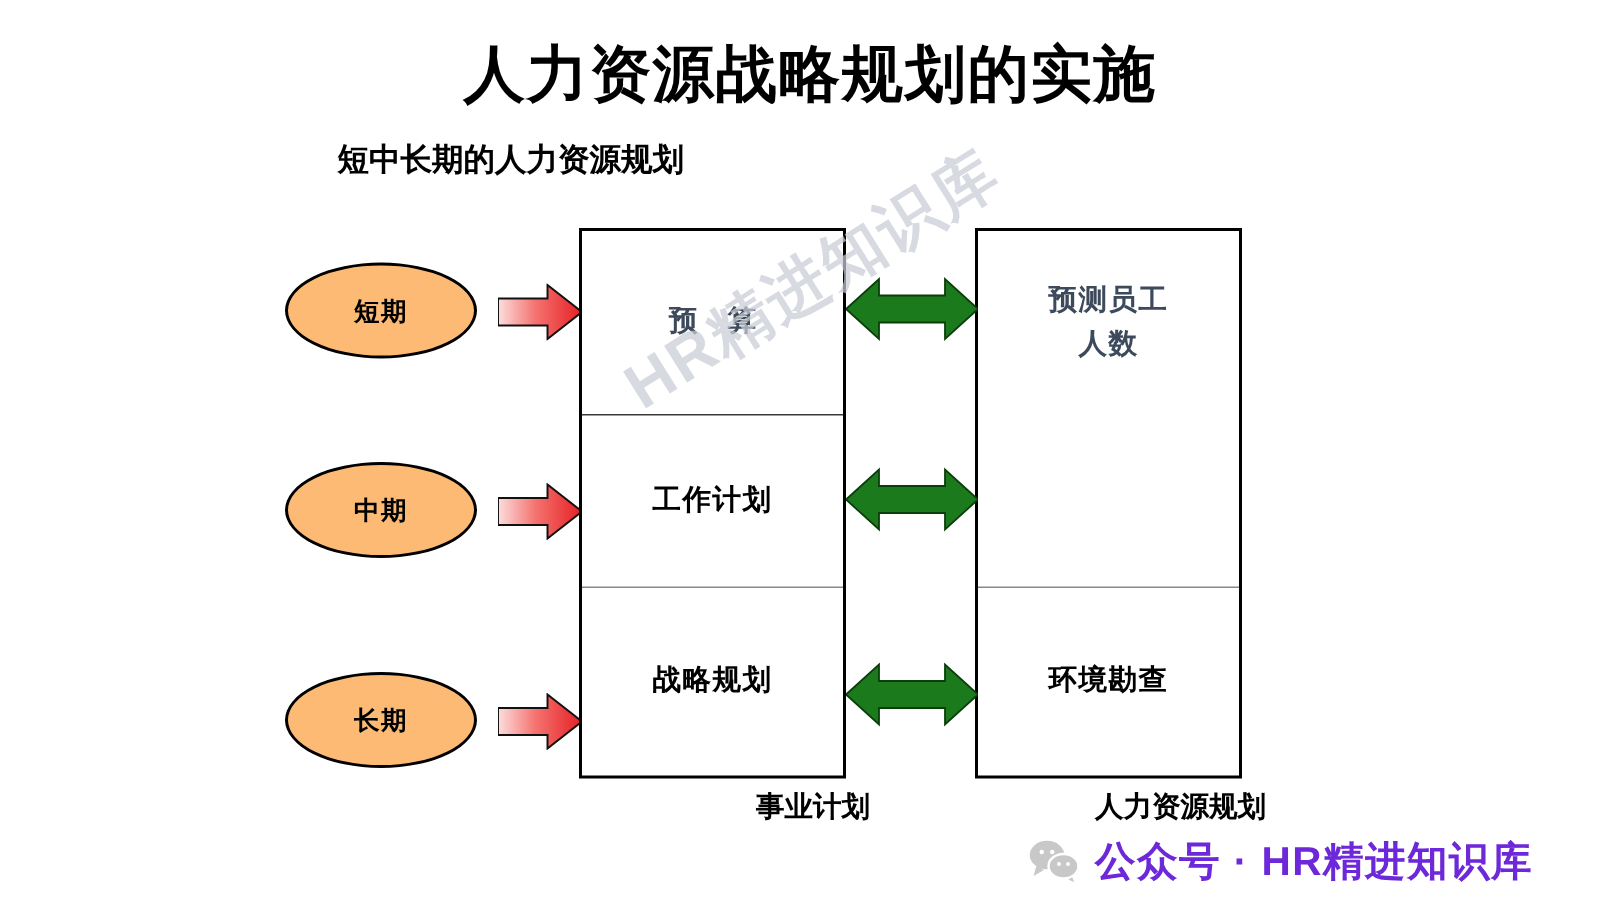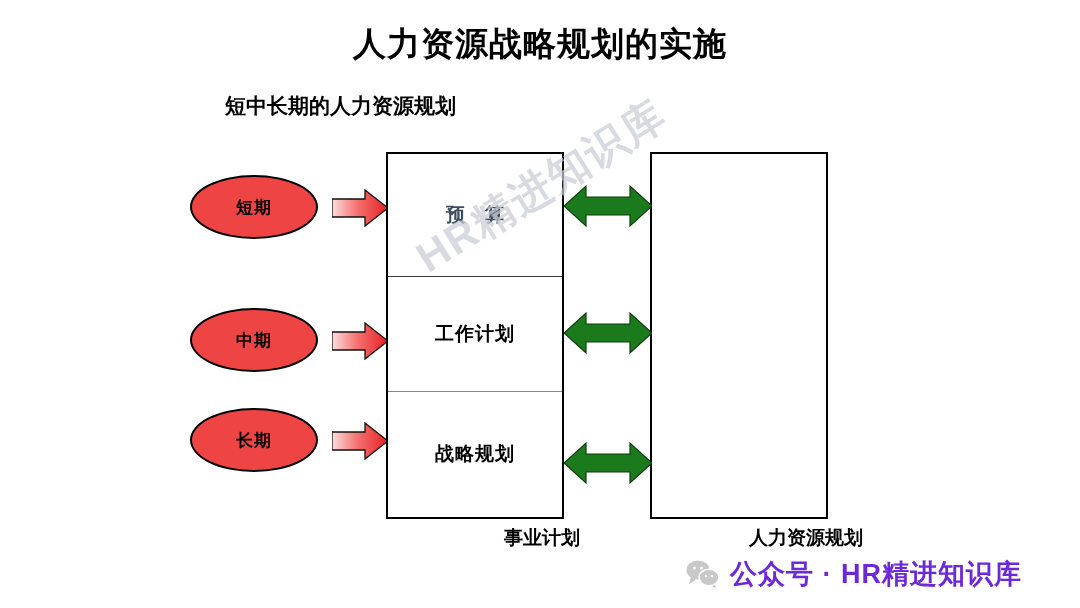"人力资源战略规划的实施" #page-title { font-size: 33px -> 41px }
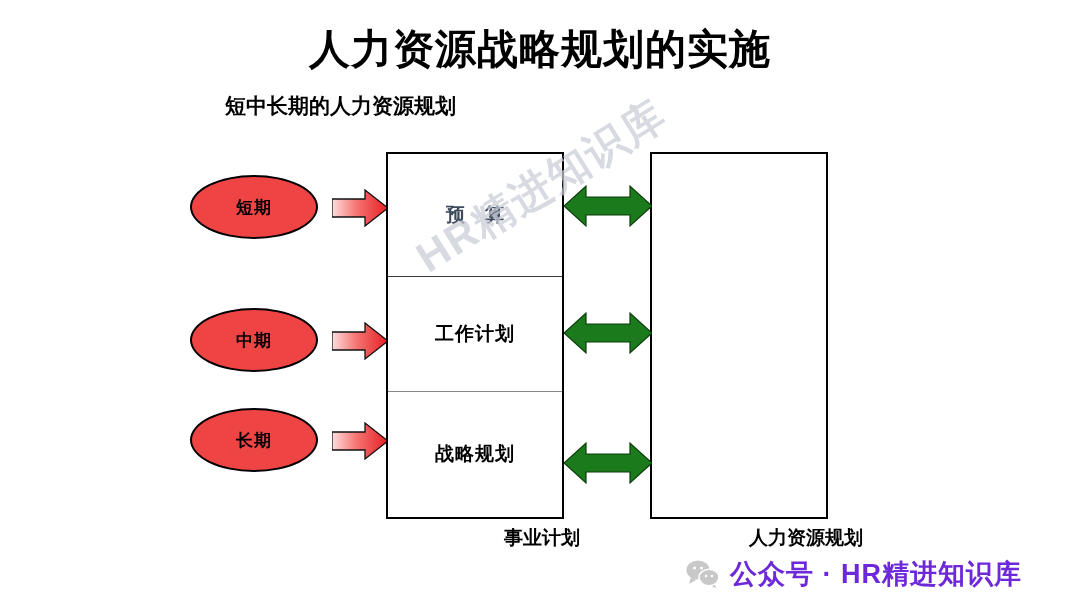"短期" .stage-ellipse { background: #ef4444 -> #fdba74 }
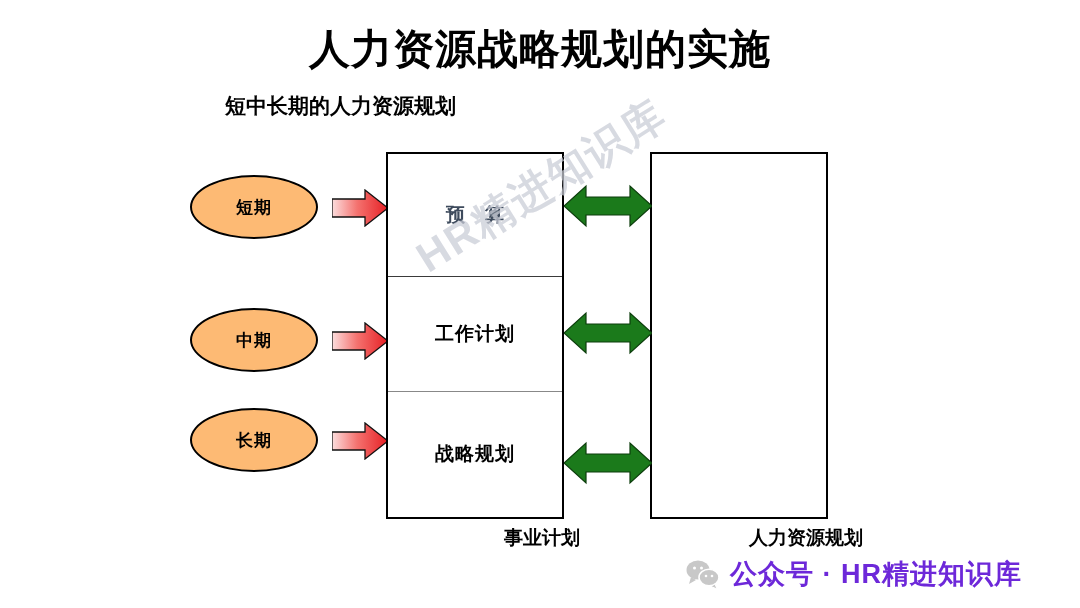"预测员工" div.plan-cell { html: none -> <div> <span>预测员工</span> <span>人数</span> </div> }
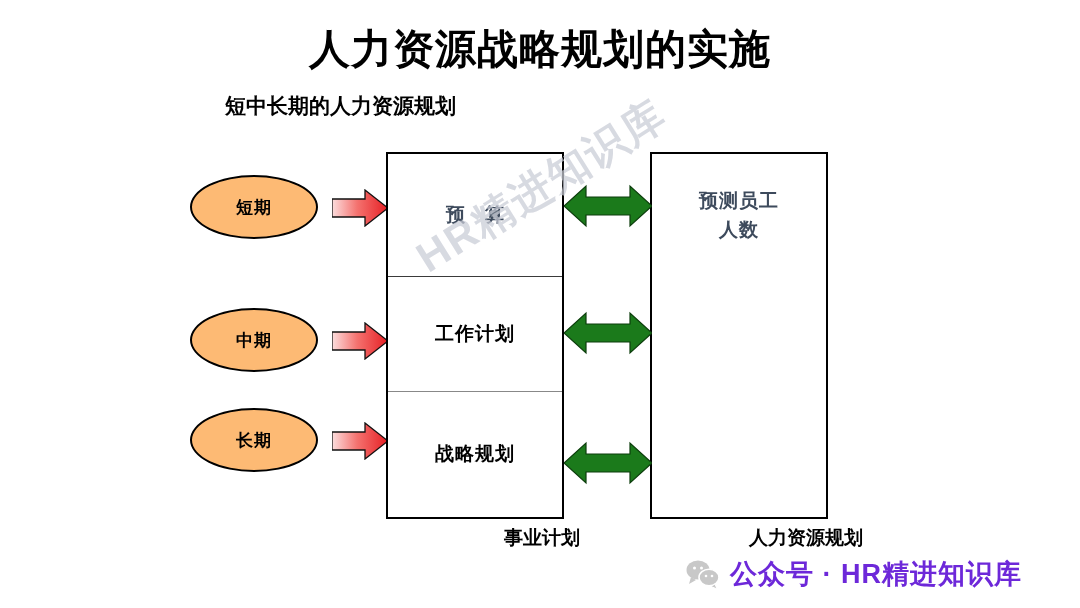"环境勘查" div.plan-cell { html: none -> <div> <span>环境勘查</span> </div> }
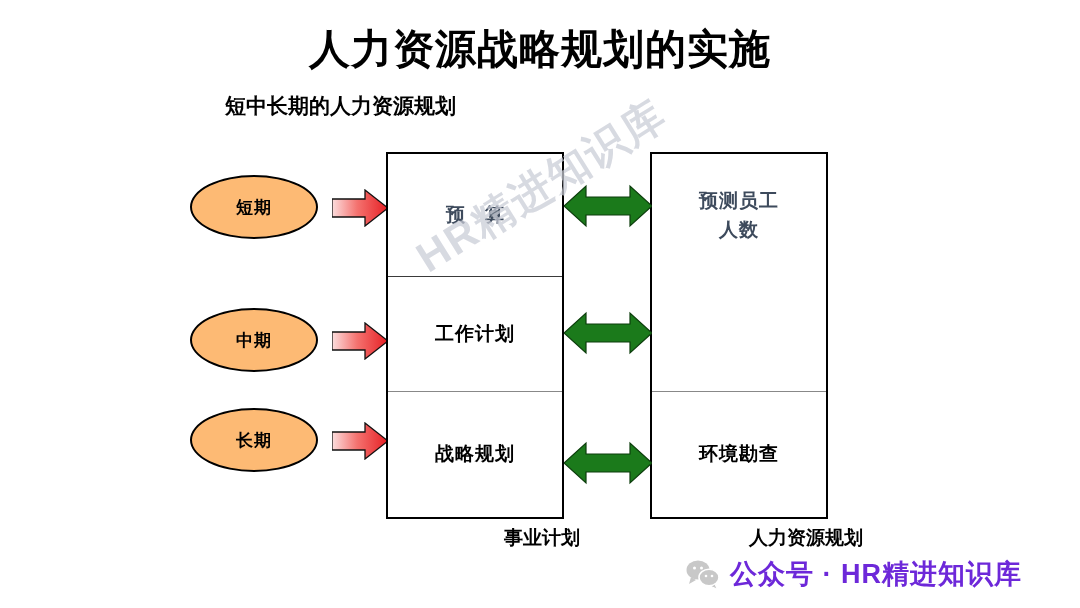"长期" div.stage-row { top: 408px -> 448px }
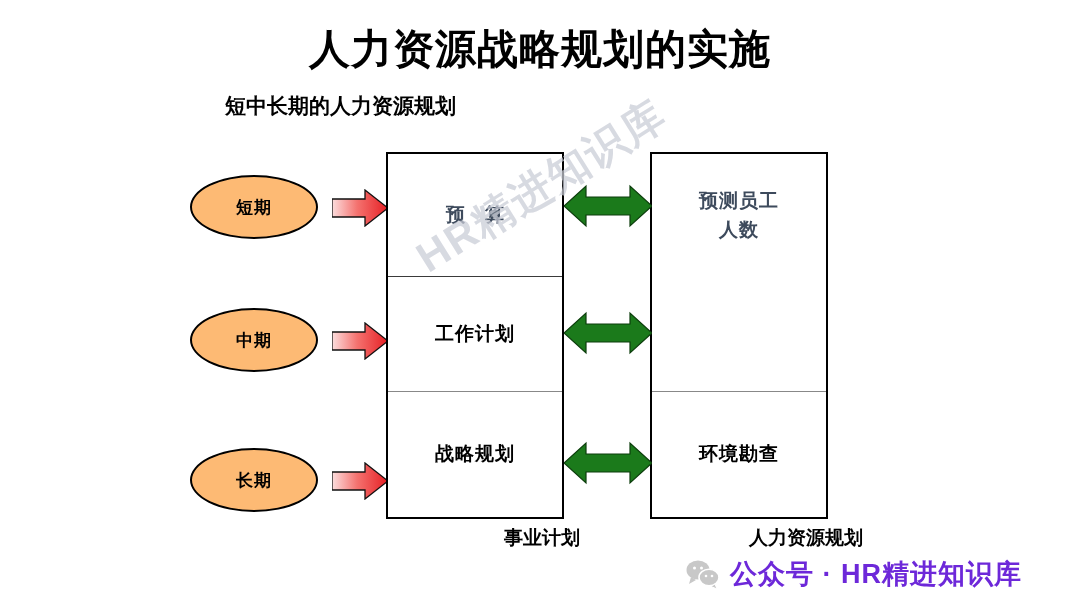"人力资源规划" #caption-hr { left: 653px -> 634px }
